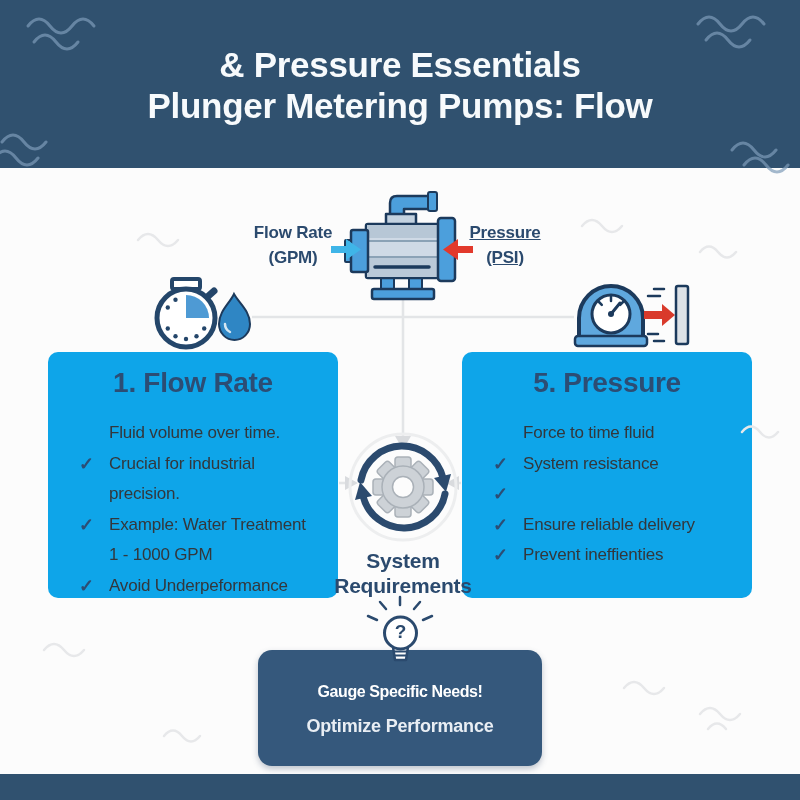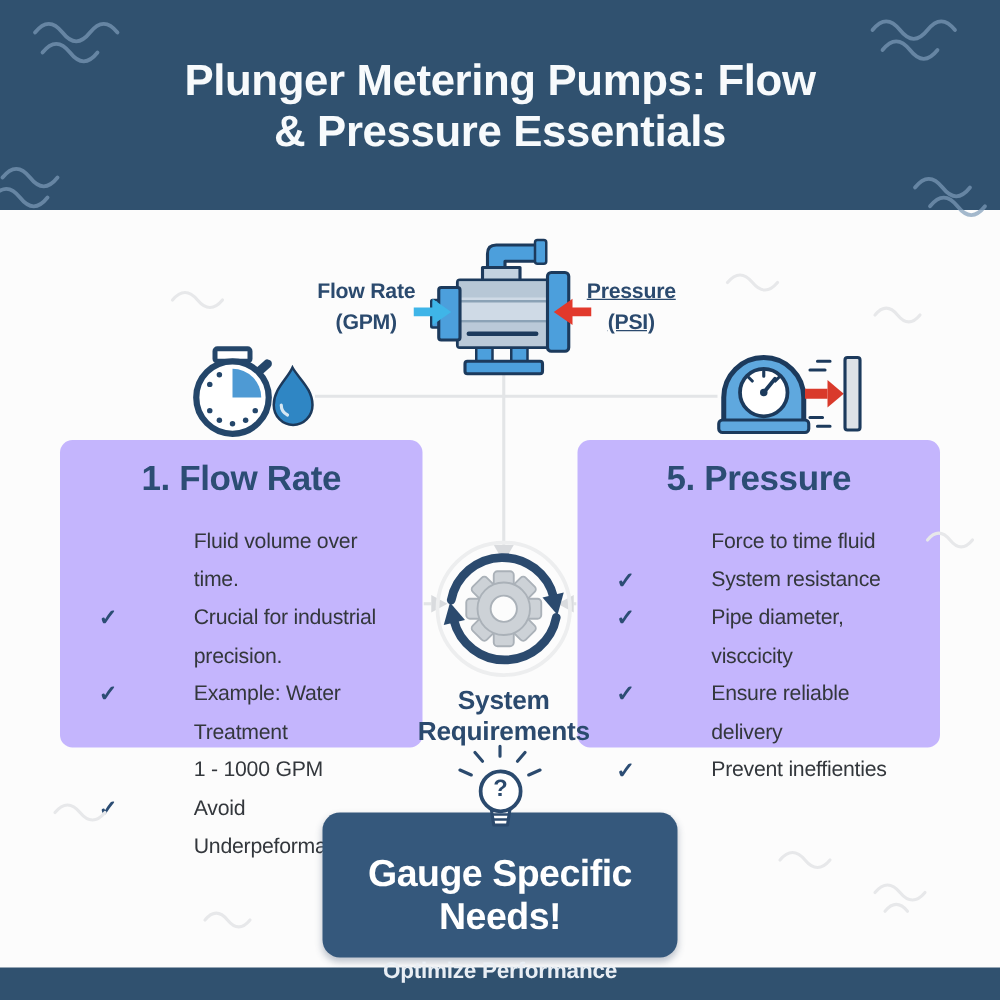"Plunger Metering Pumps: Flow" div { order: before "& Pressure Essentials" -> after "& Pressure Essentials" }
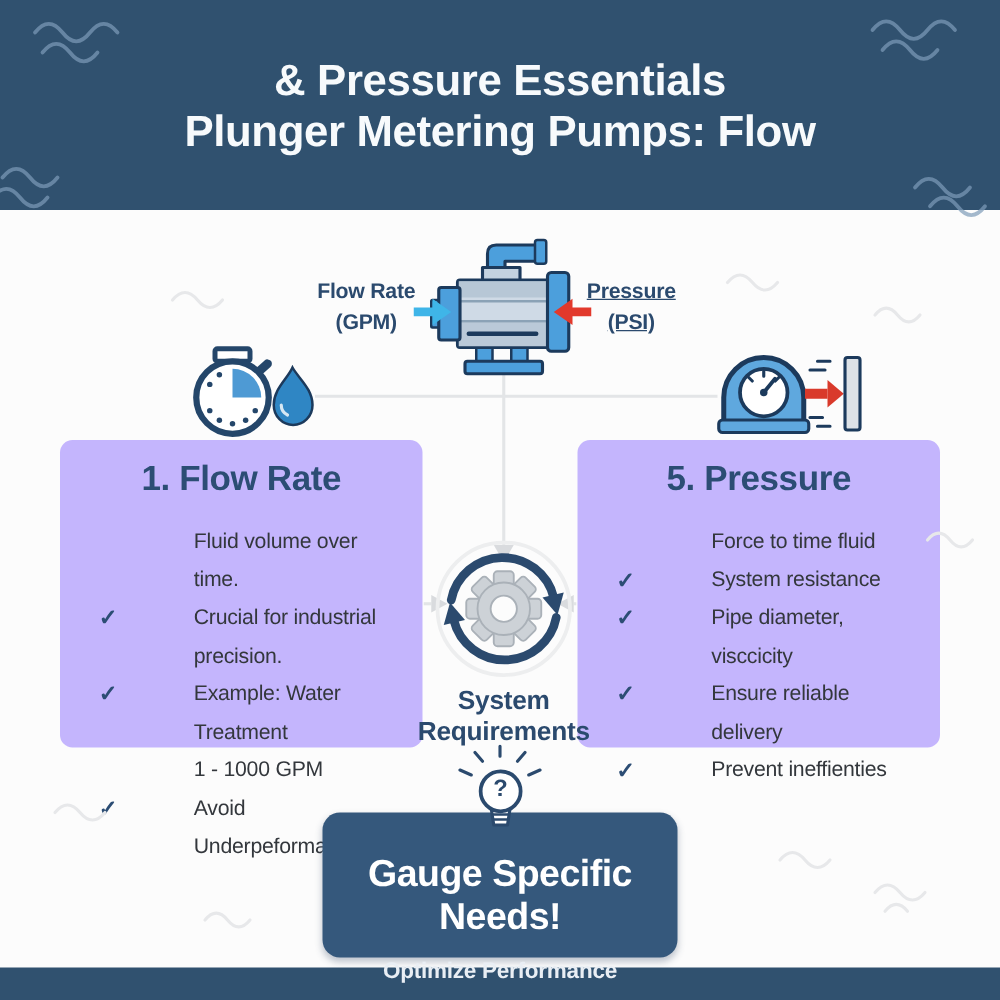"1. Flow Rate" .card { background: #c4b5fd -> #0ea5e9 }
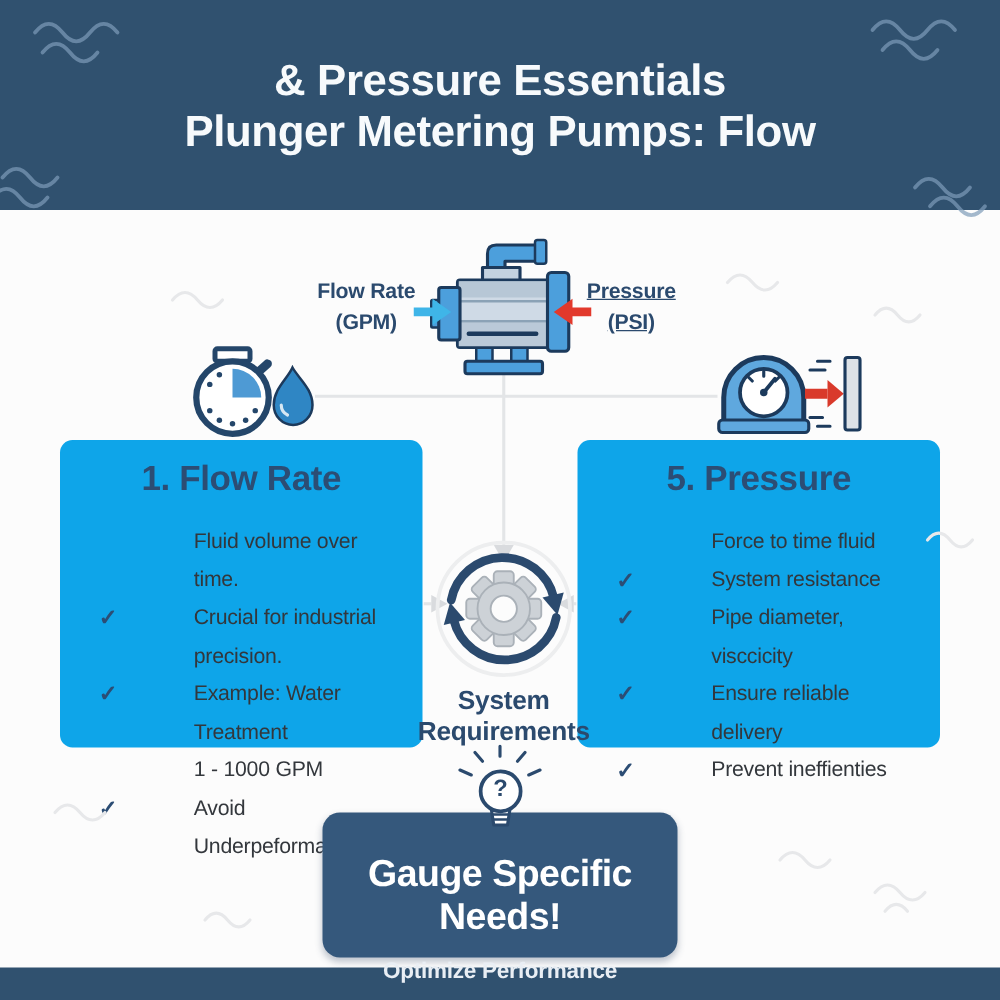"Fluid volume over time." .li { gap: 46px -> none }
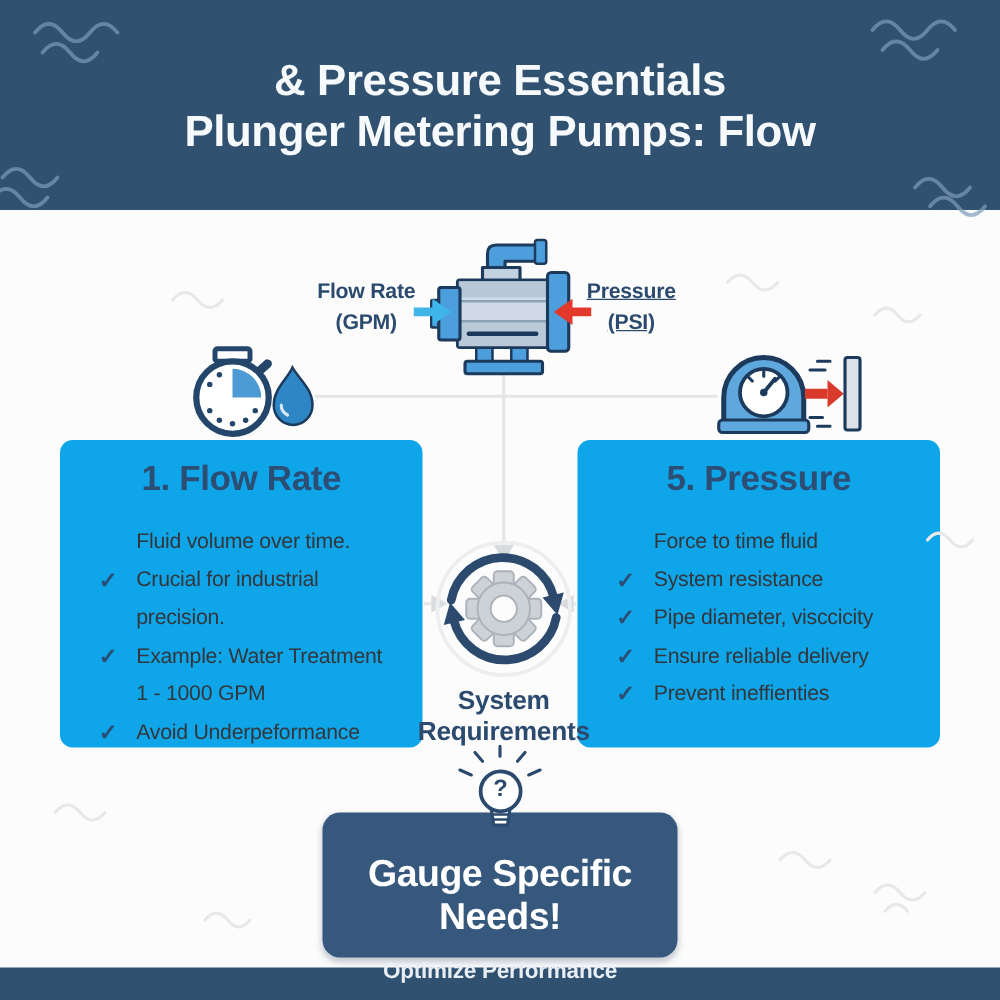"Pipe diameter, visccicity" span.txt { html: <span>Pipe diameter, visccicity</span> -> none }
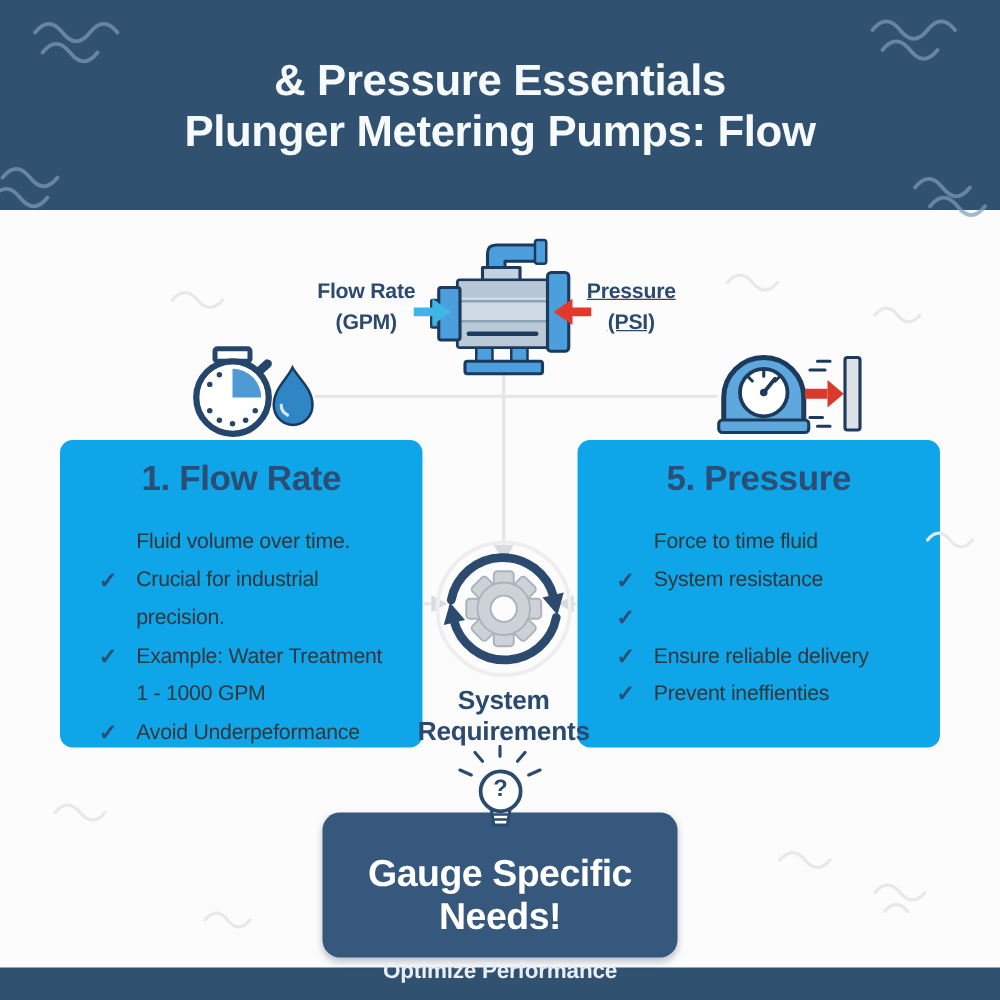"Gauge Specific Needs!" .cta-title { font-size: 30px -> 16px }
